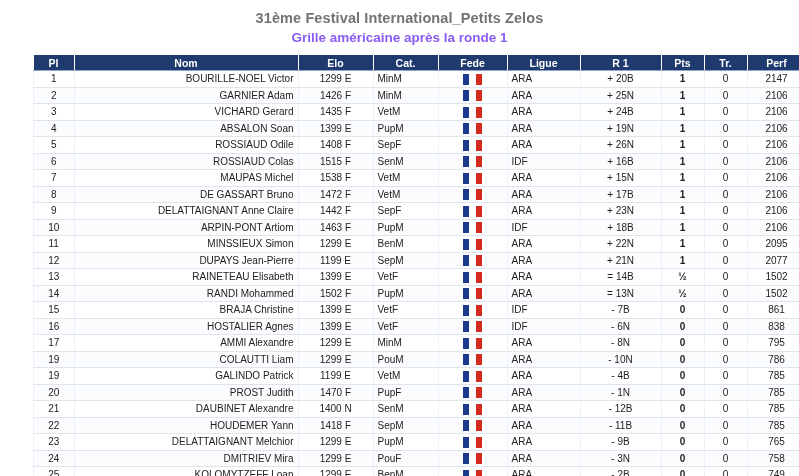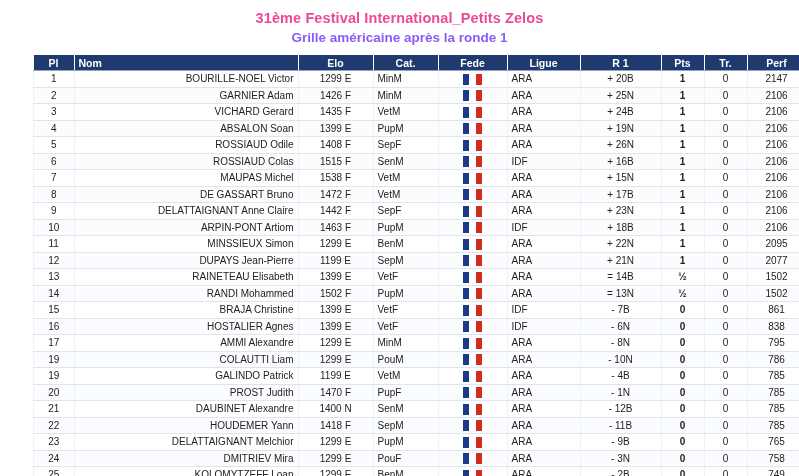"31ème Festival International_Petits" .title-main { color: #ec4899 -> #737373 }
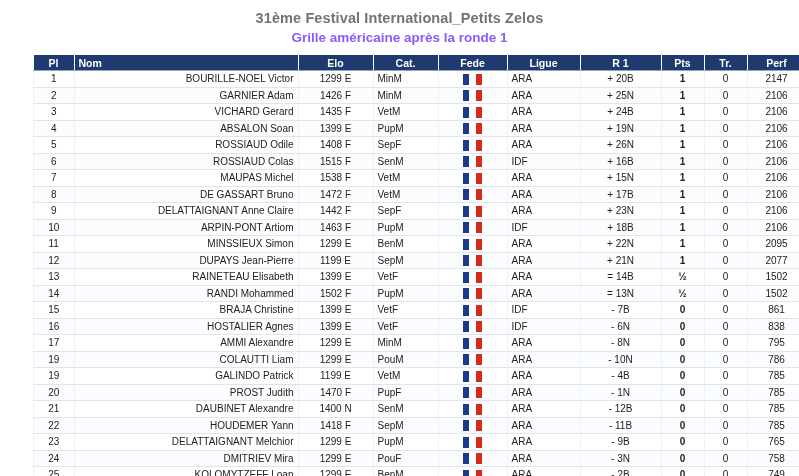"Nom" table.grid th.left { text-align: left -> center }
